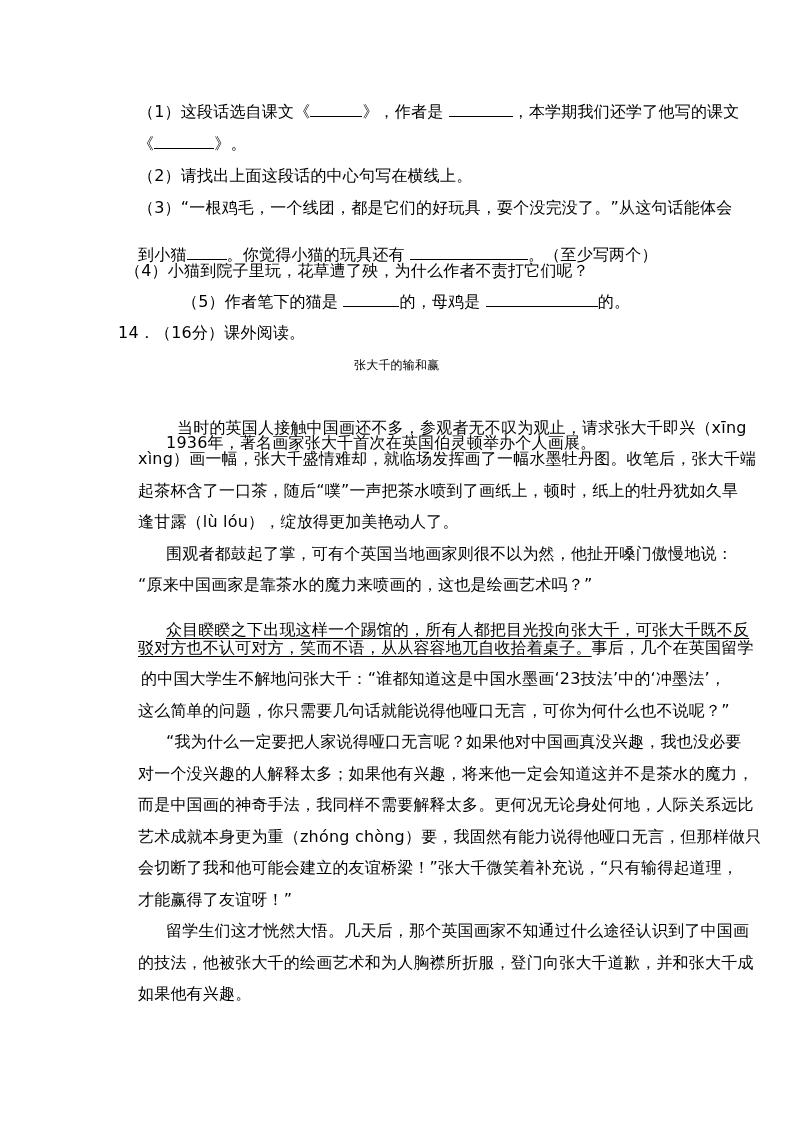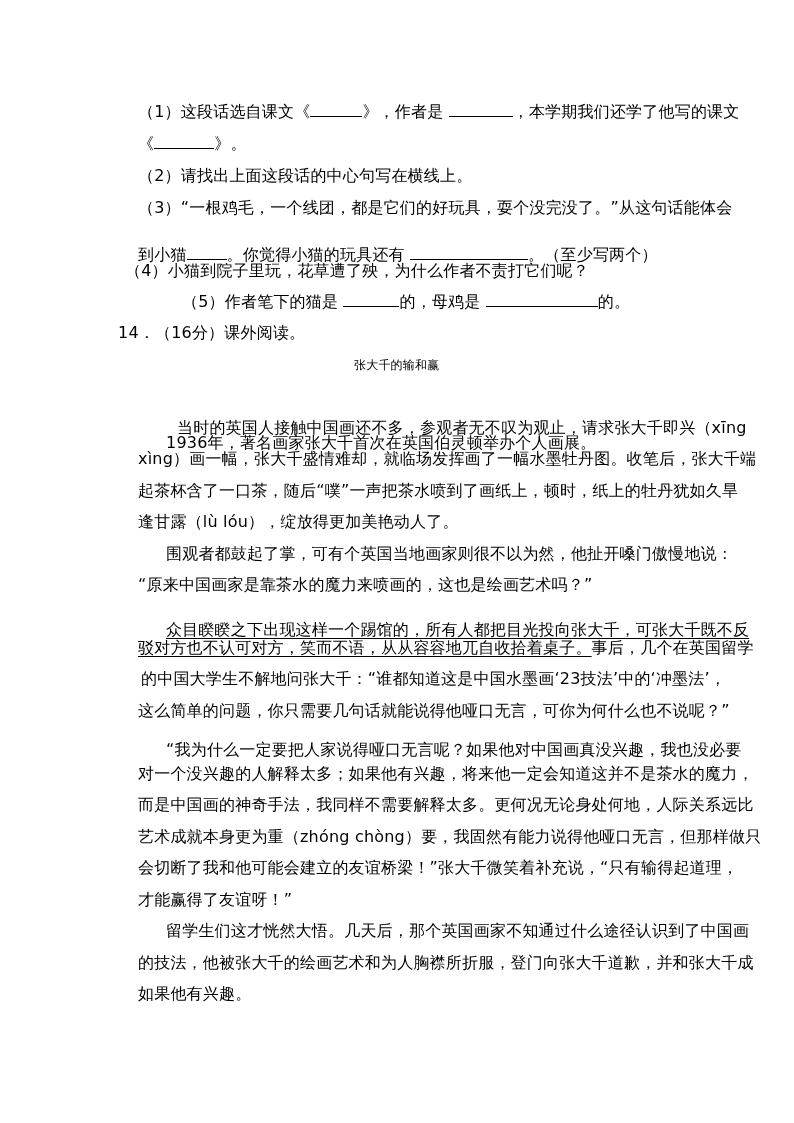"“我为什么一定要把人家说得哑口无言呢？如果他对中国画真没兴趣，我也没必要" div.line { margin-top: 8px -> none }
